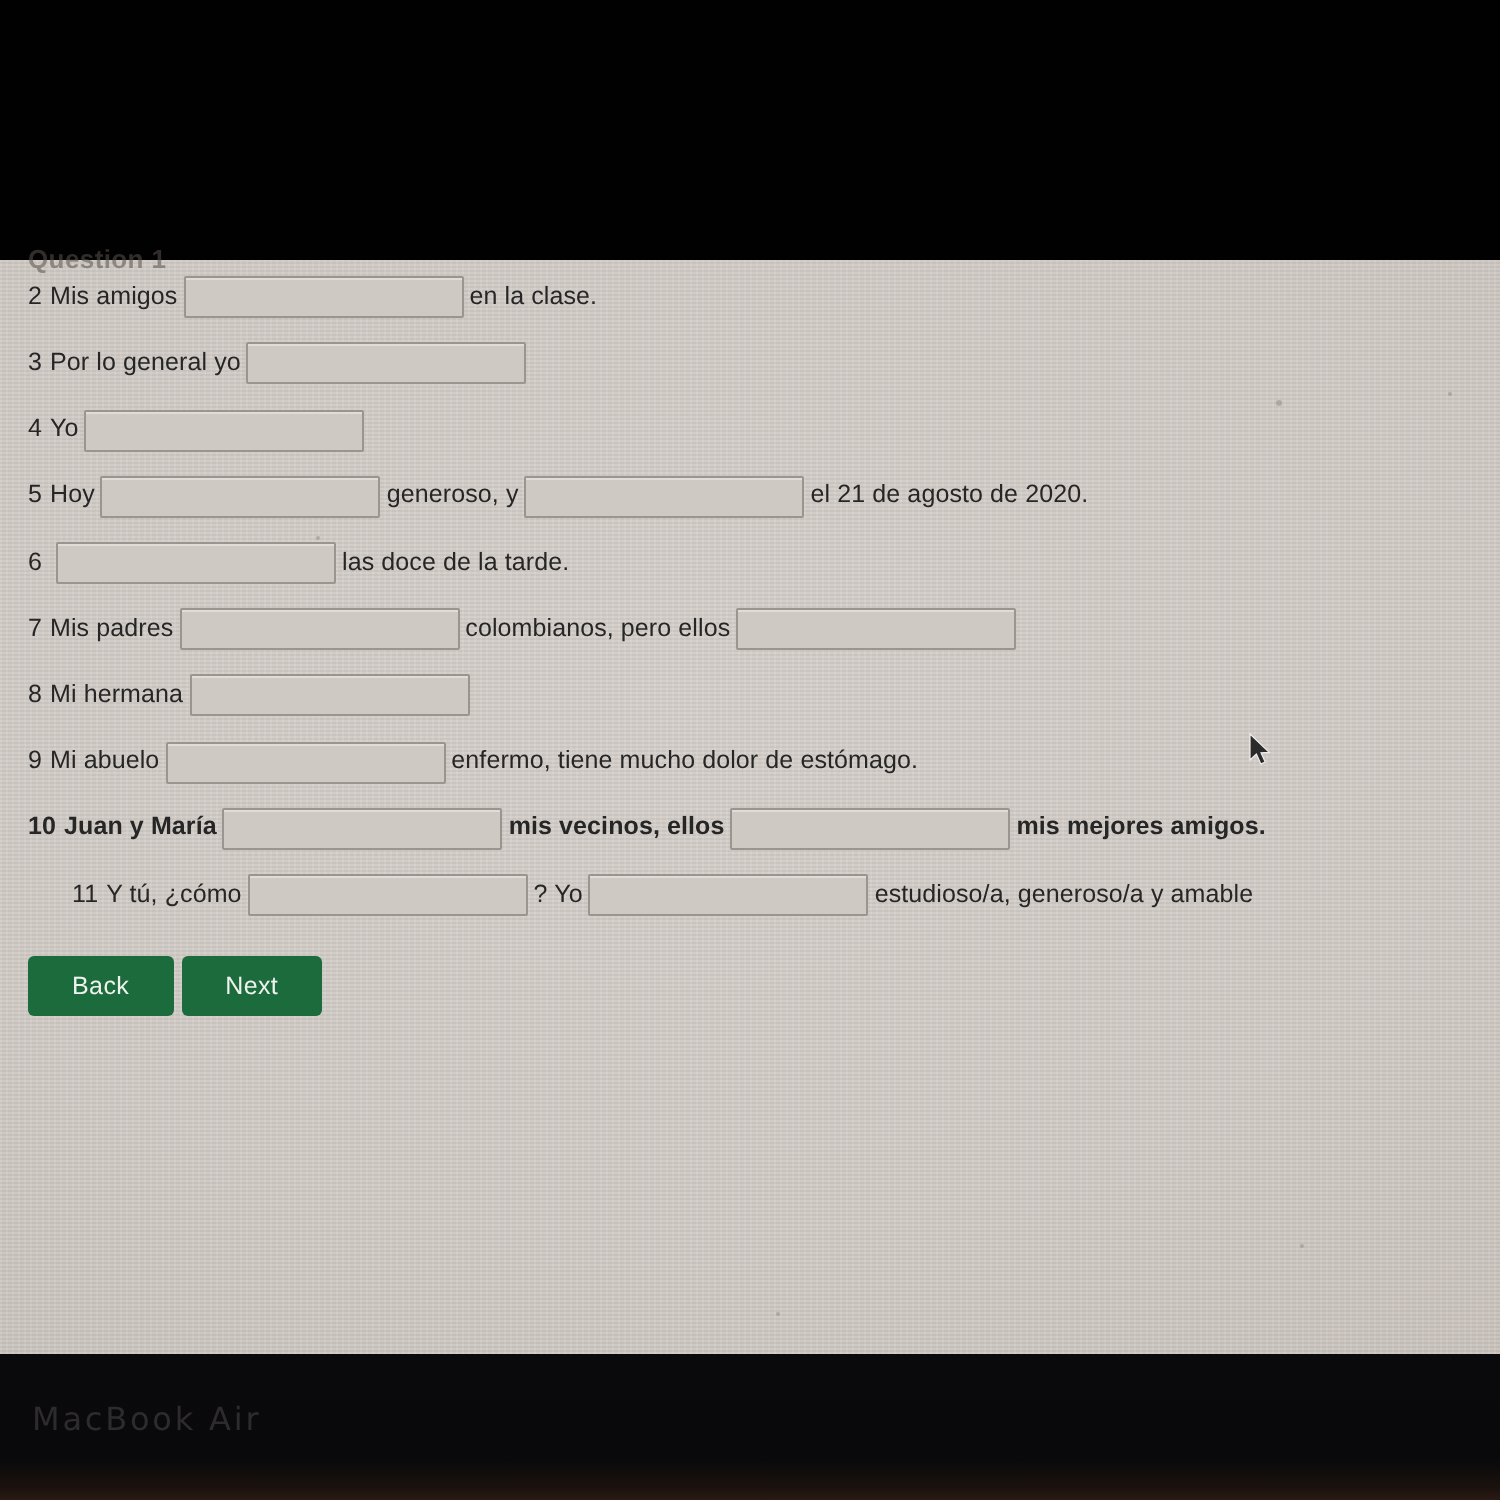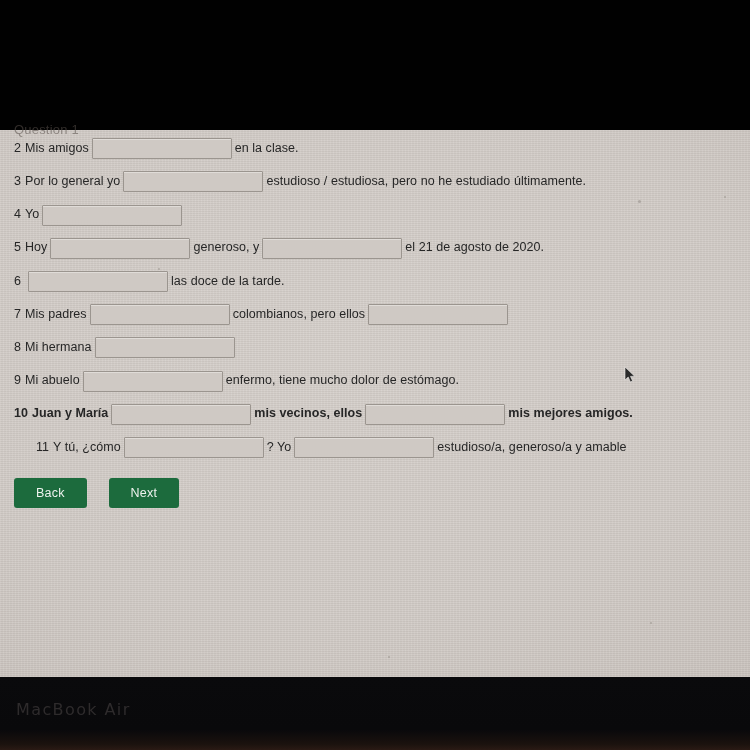"Question 1" #clipped-title { font-weight: 400 -> 700 }
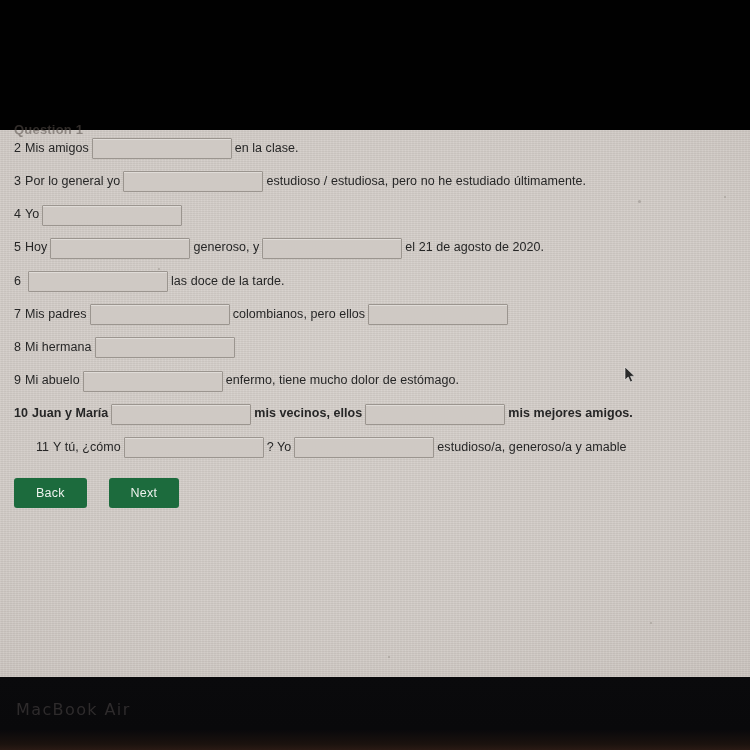"estudioso / estudiosa, pero no" span.seg { html: <span>estudioso / estudiosa, pero no he estudiado últimamente.</span> -> none }
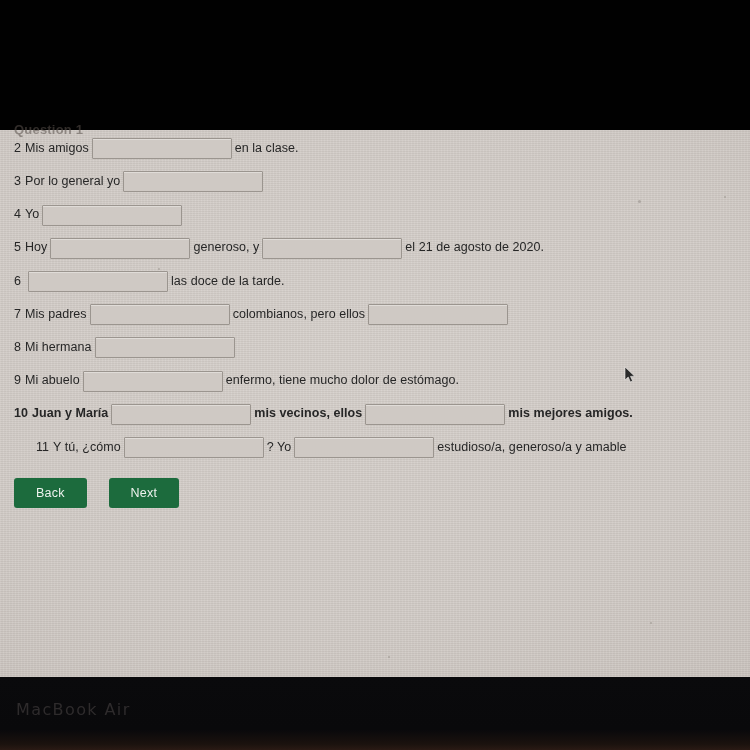"Back" .btnrow { gap: 22px -> 4px }
